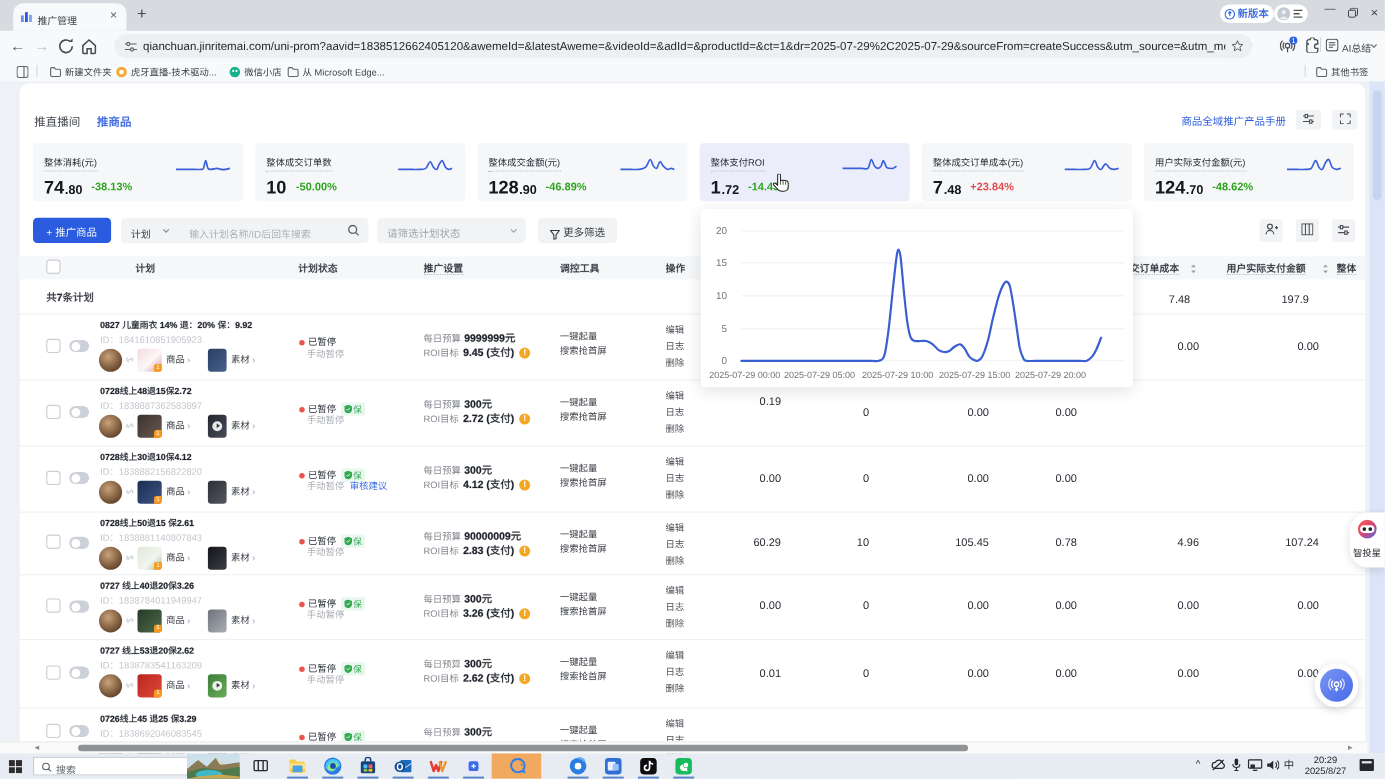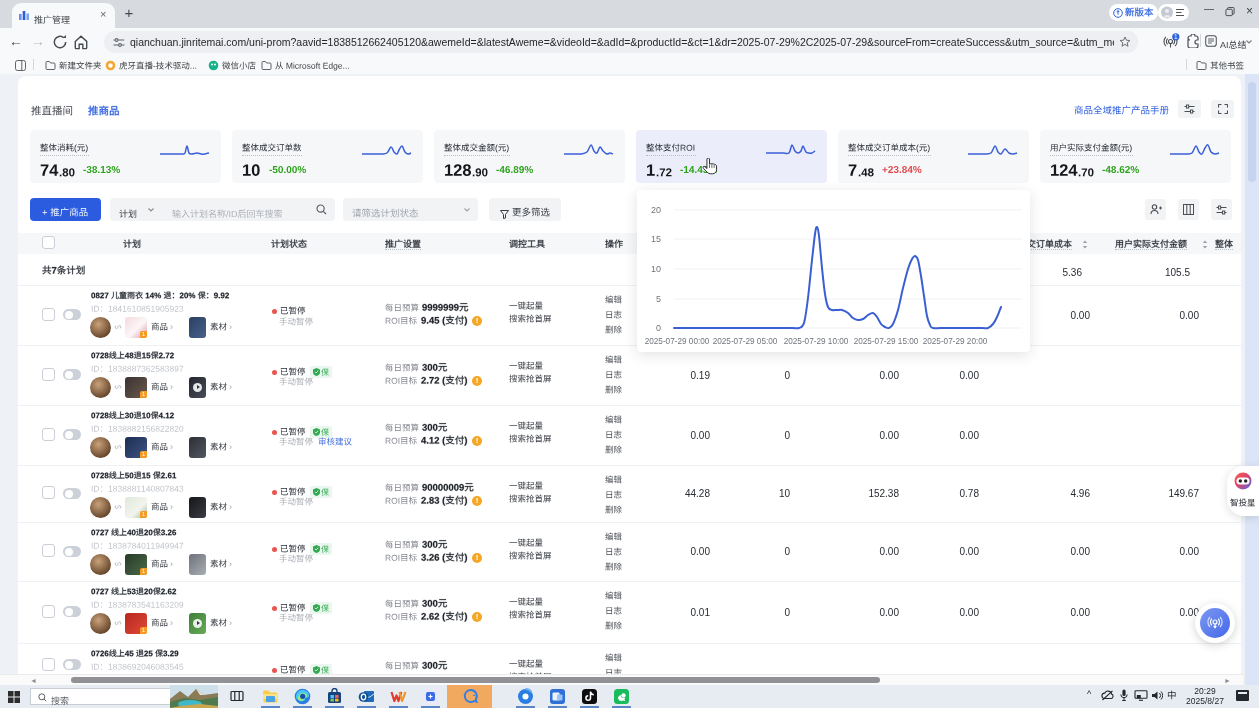"5.36" div.num { text: 5.36 -> 7.48 }
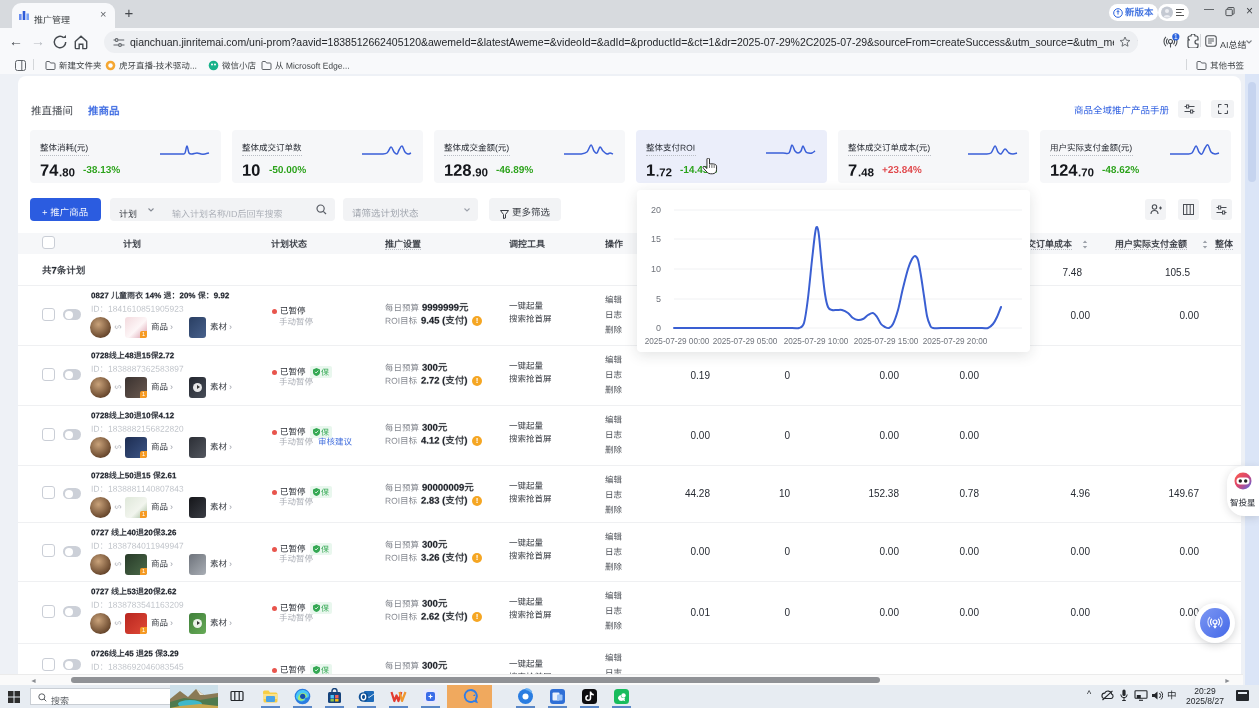"105.5" div.num { text: 105.5 -> 197.9 }
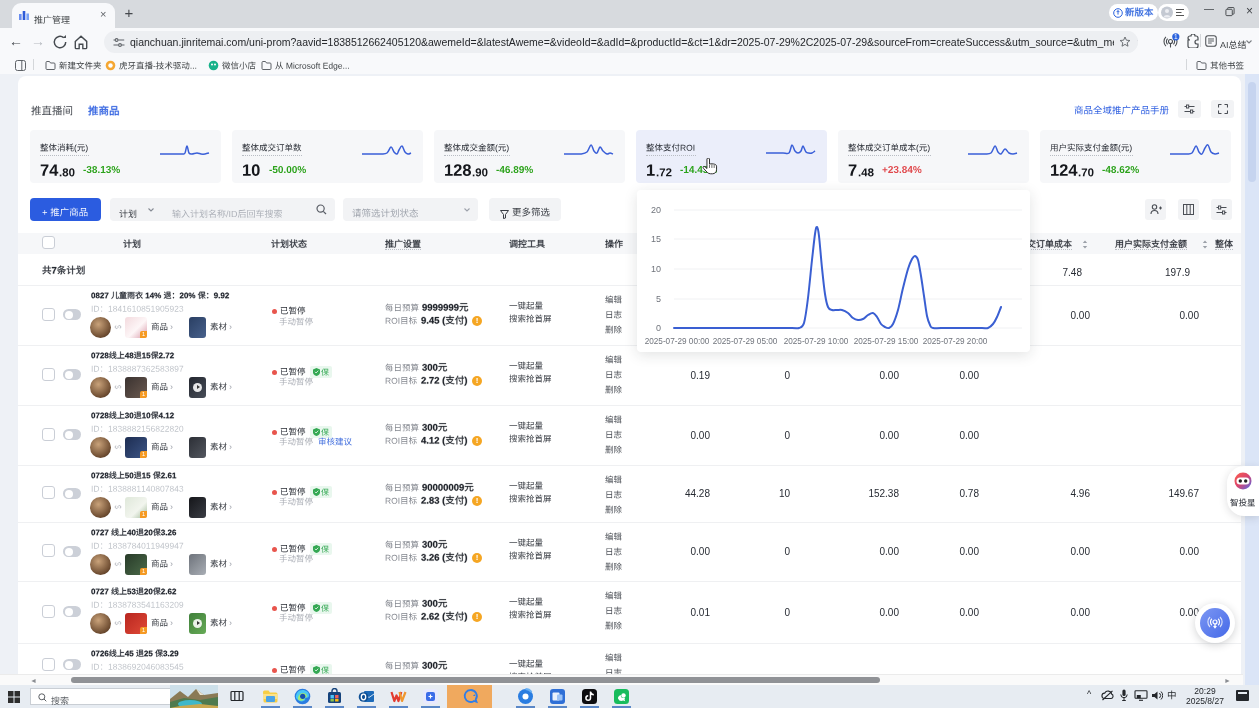"0.19" div.num { top: 370px -> 360px }
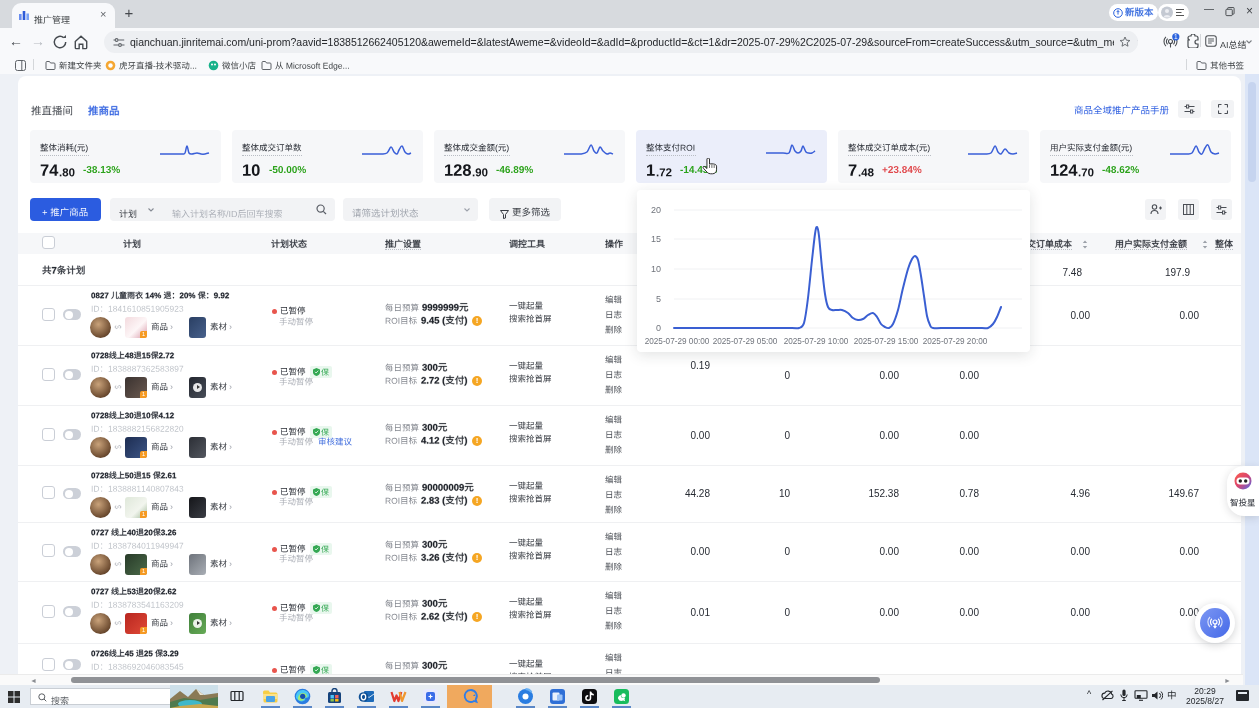"44.28" div.num { text: 44.28 -> 60.29 }
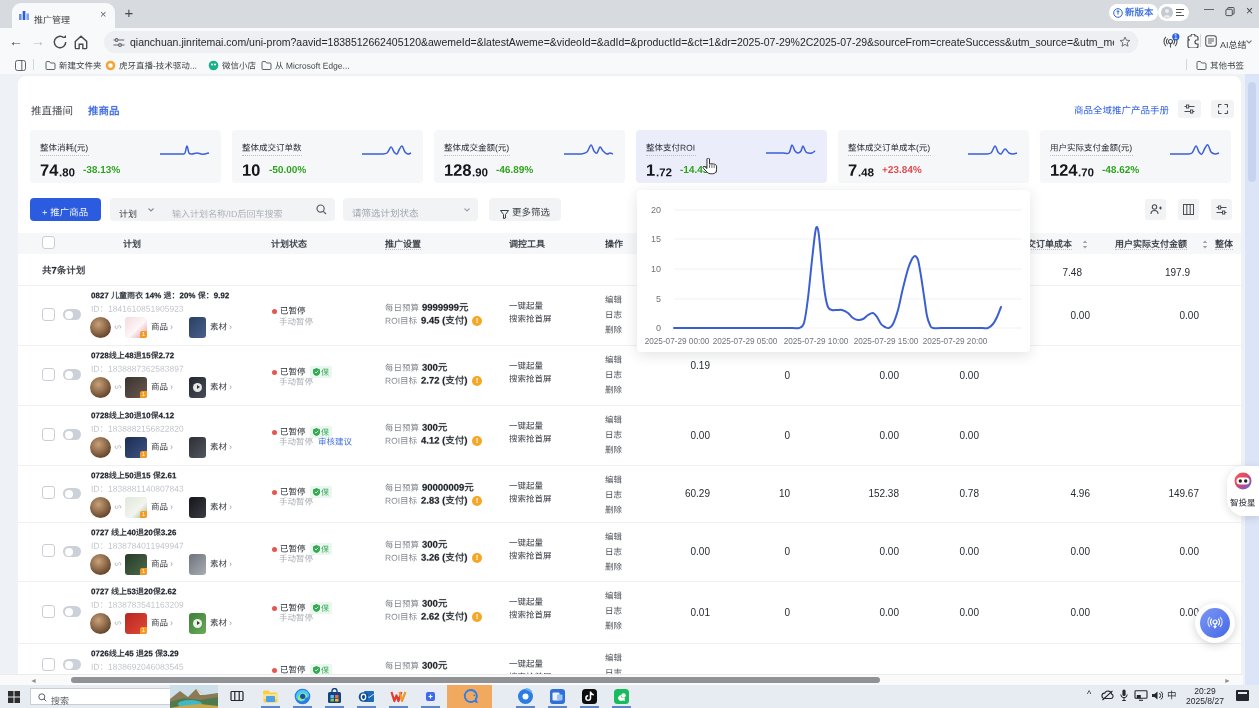"152.38" div.num { text: 152.38 -> 105.45 }
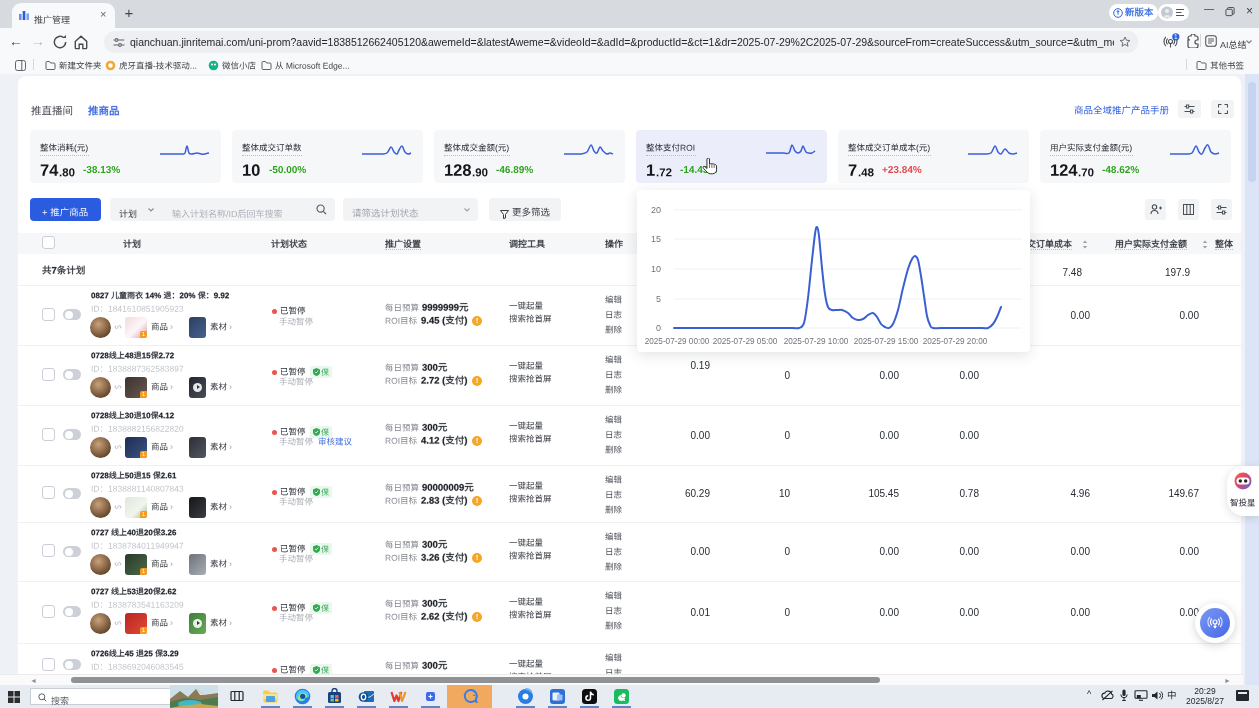"149.67" div.num { text: 149.67 -> 107.24 }
